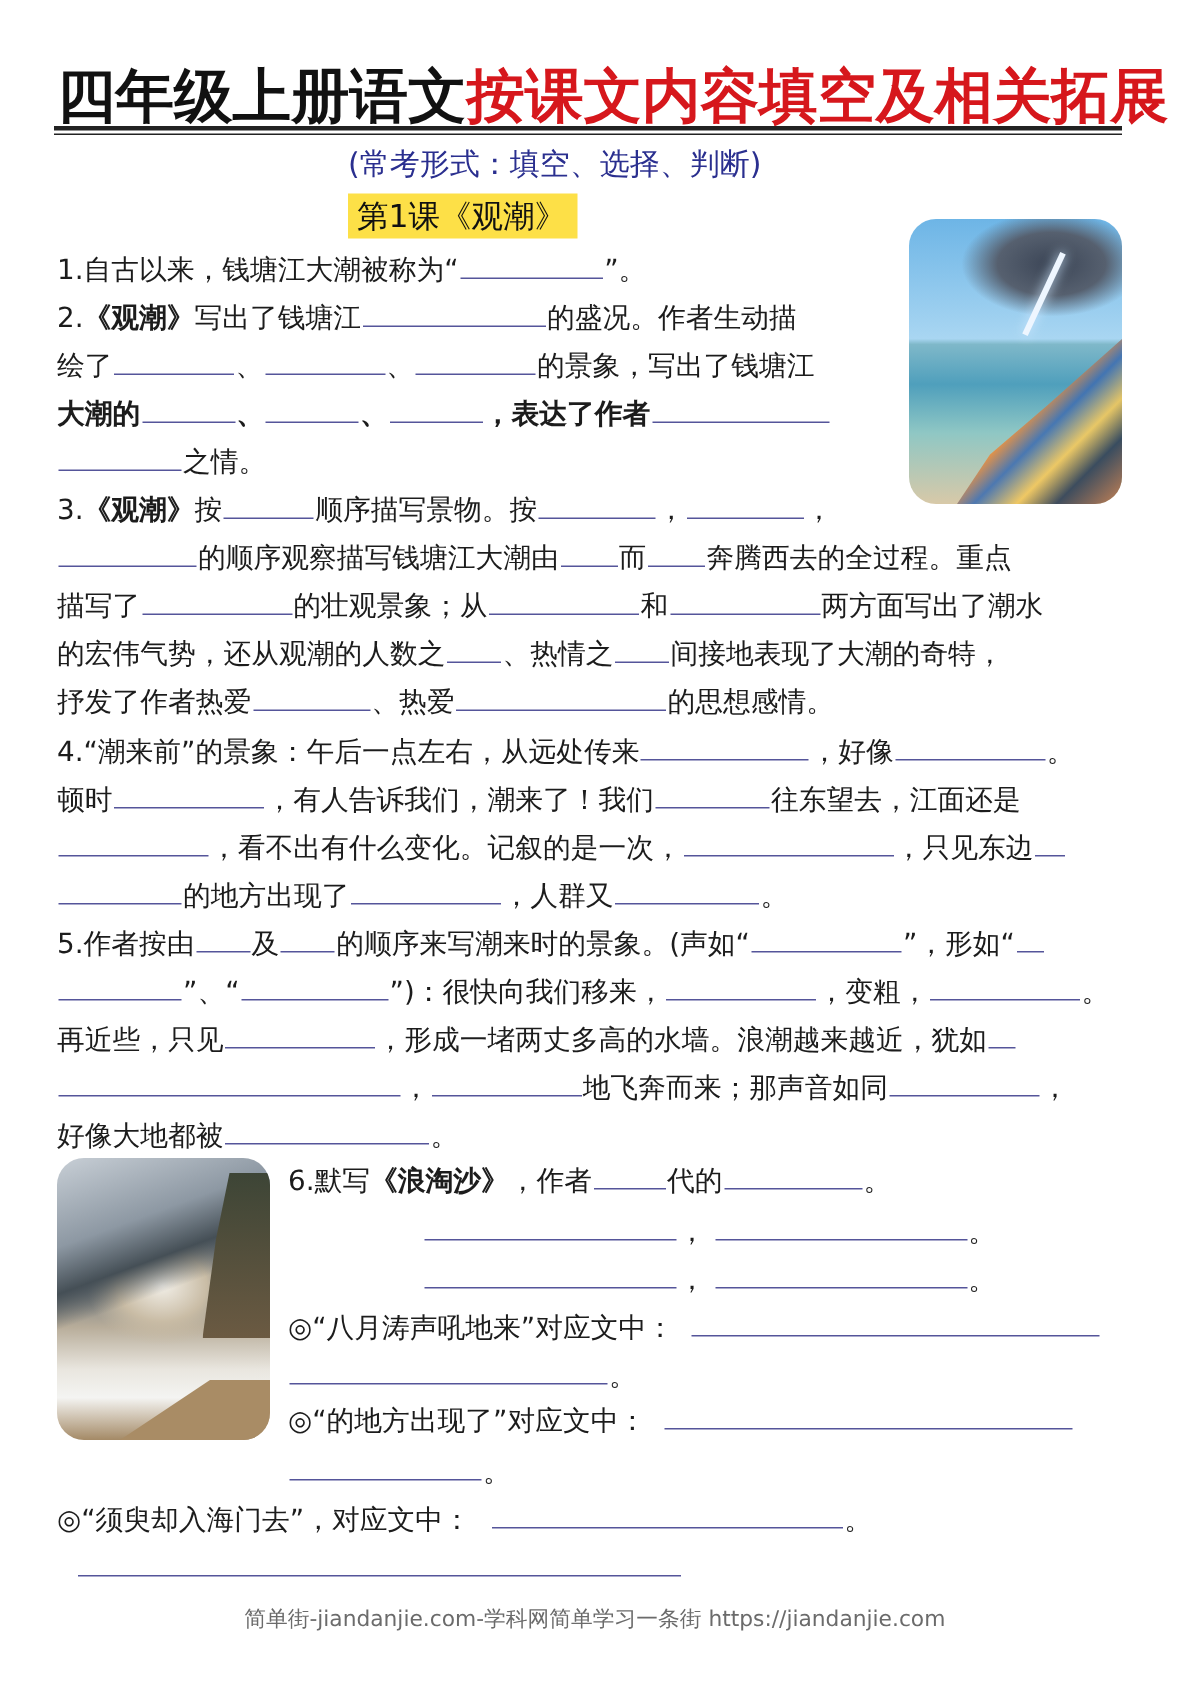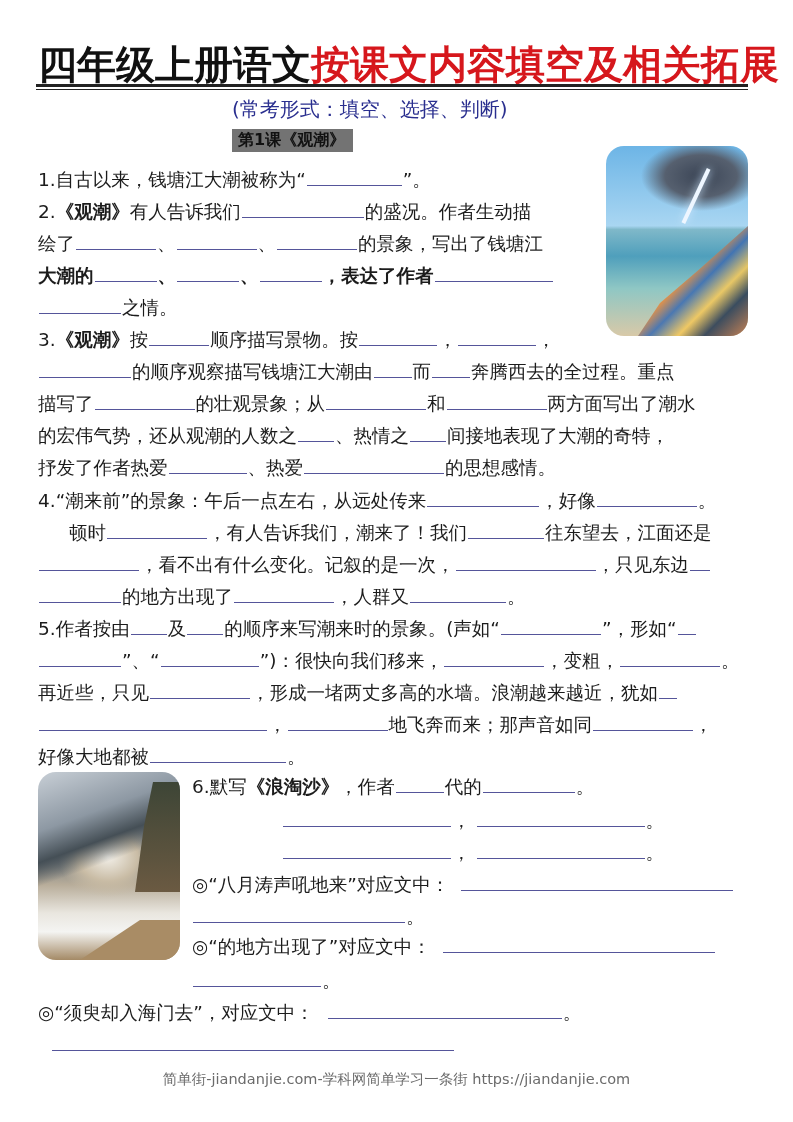"第1课《观潮》" .lesson { background: #737373 -> #fde047; font-size: 16px -> 21px; font-weight: bold -> normal }
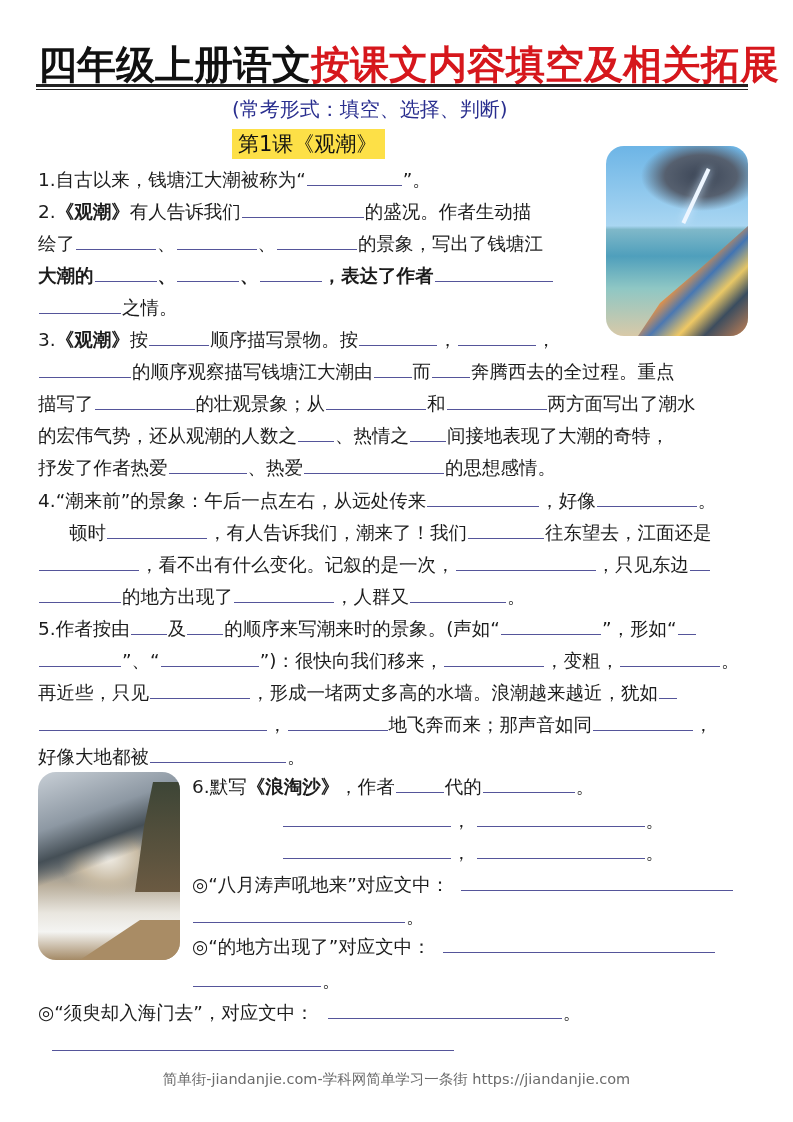"有人告诉我们" span { text: 有人告诉我们 -> 写出了钱塘江 }
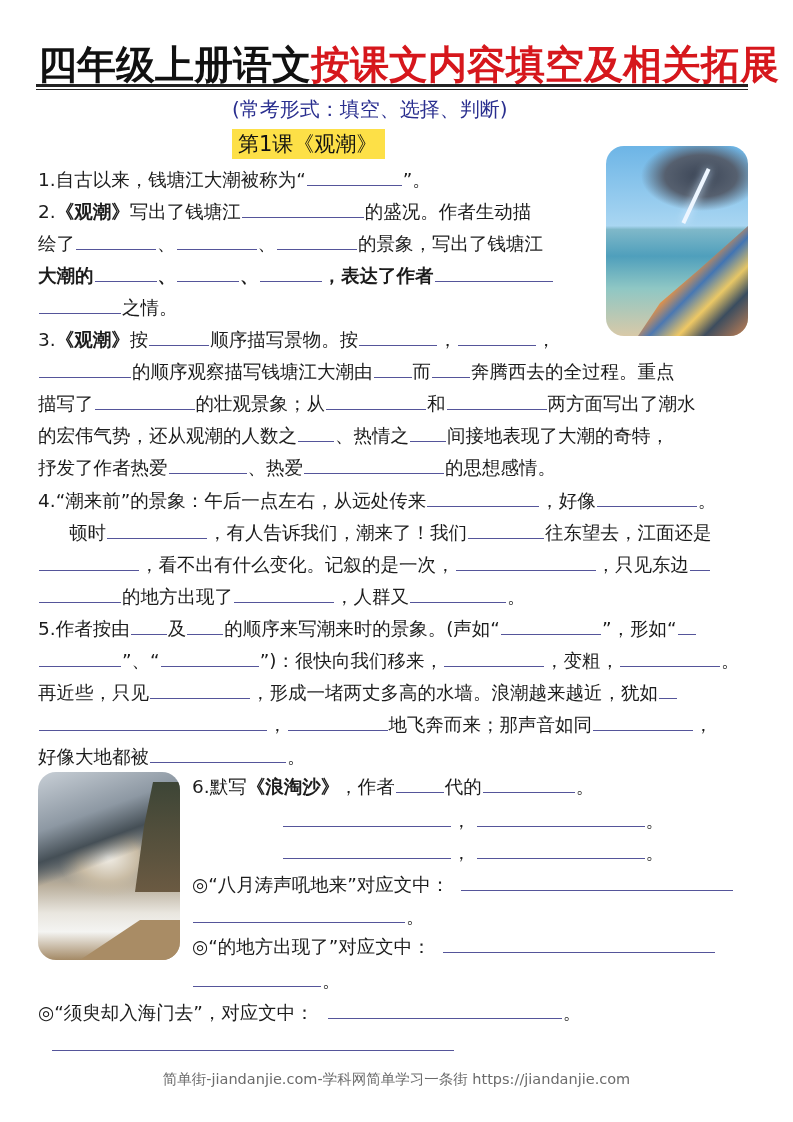"顿时 ，有人告诉我们，潮来了！我们 往东望去，江面还是" div.line { margin-left: 31px -> none }
